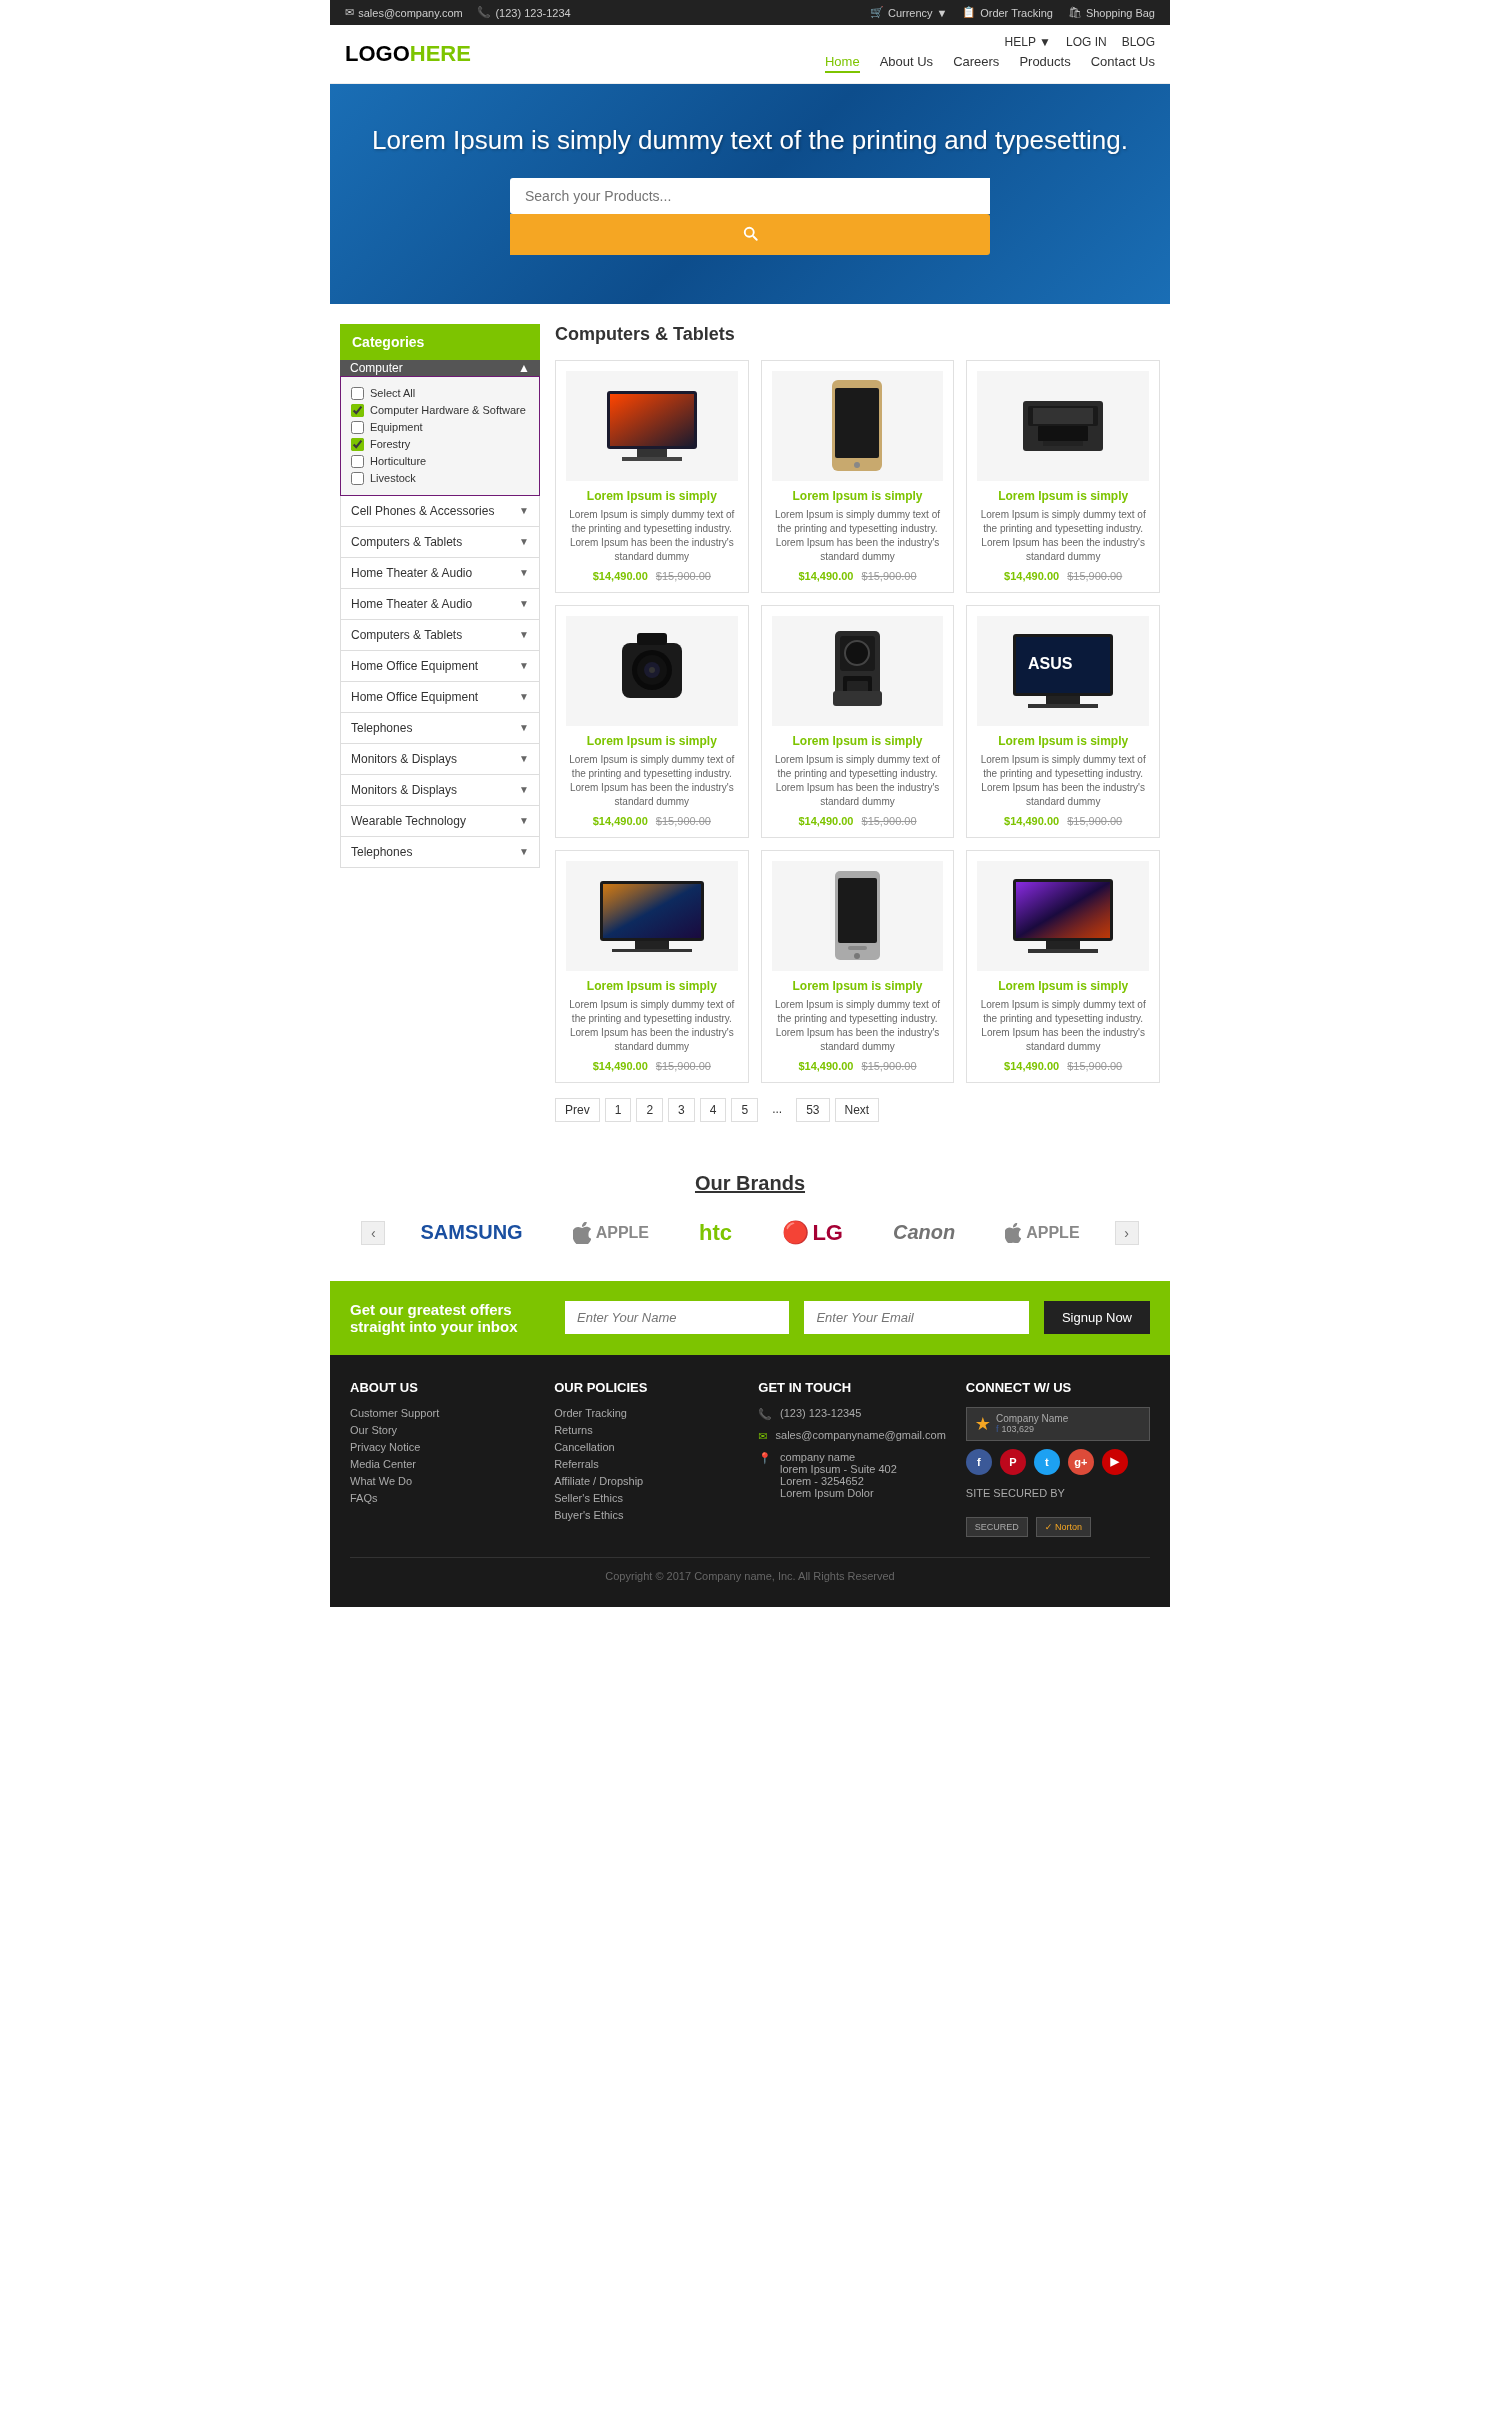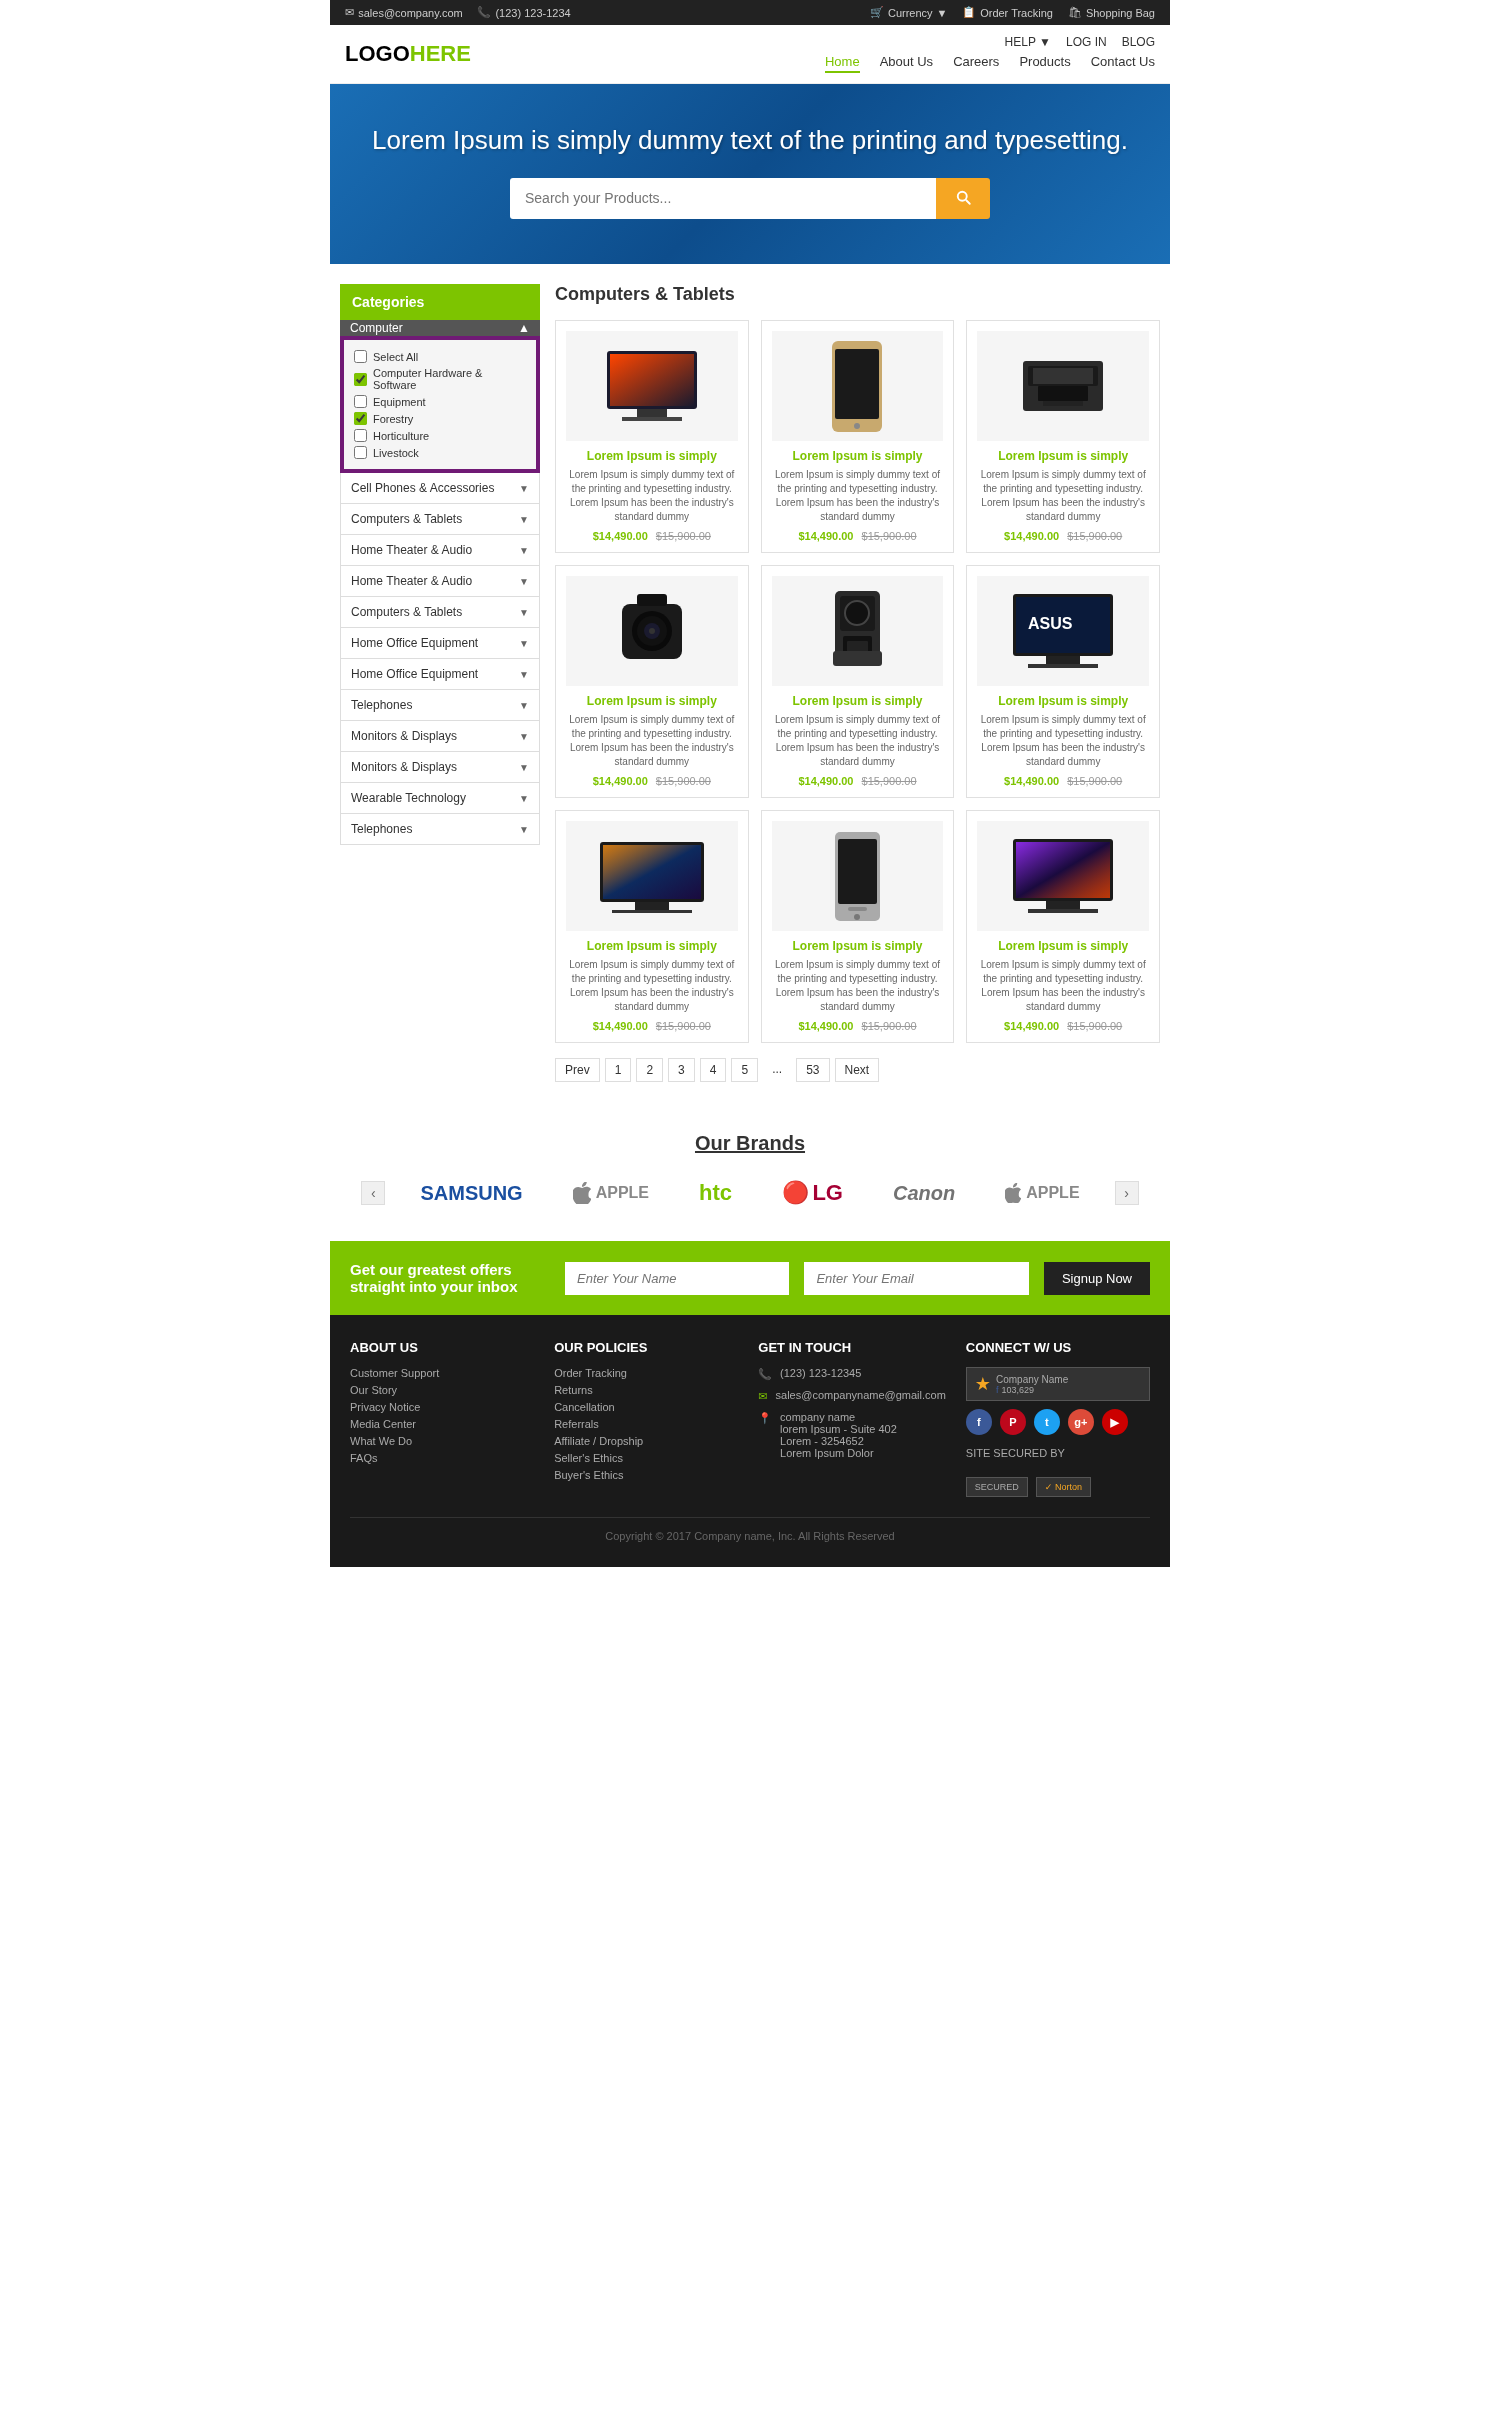"Search your Products..." .search-bar { flex-direction: none -> column; margin: 1px auto -> 9px auto }
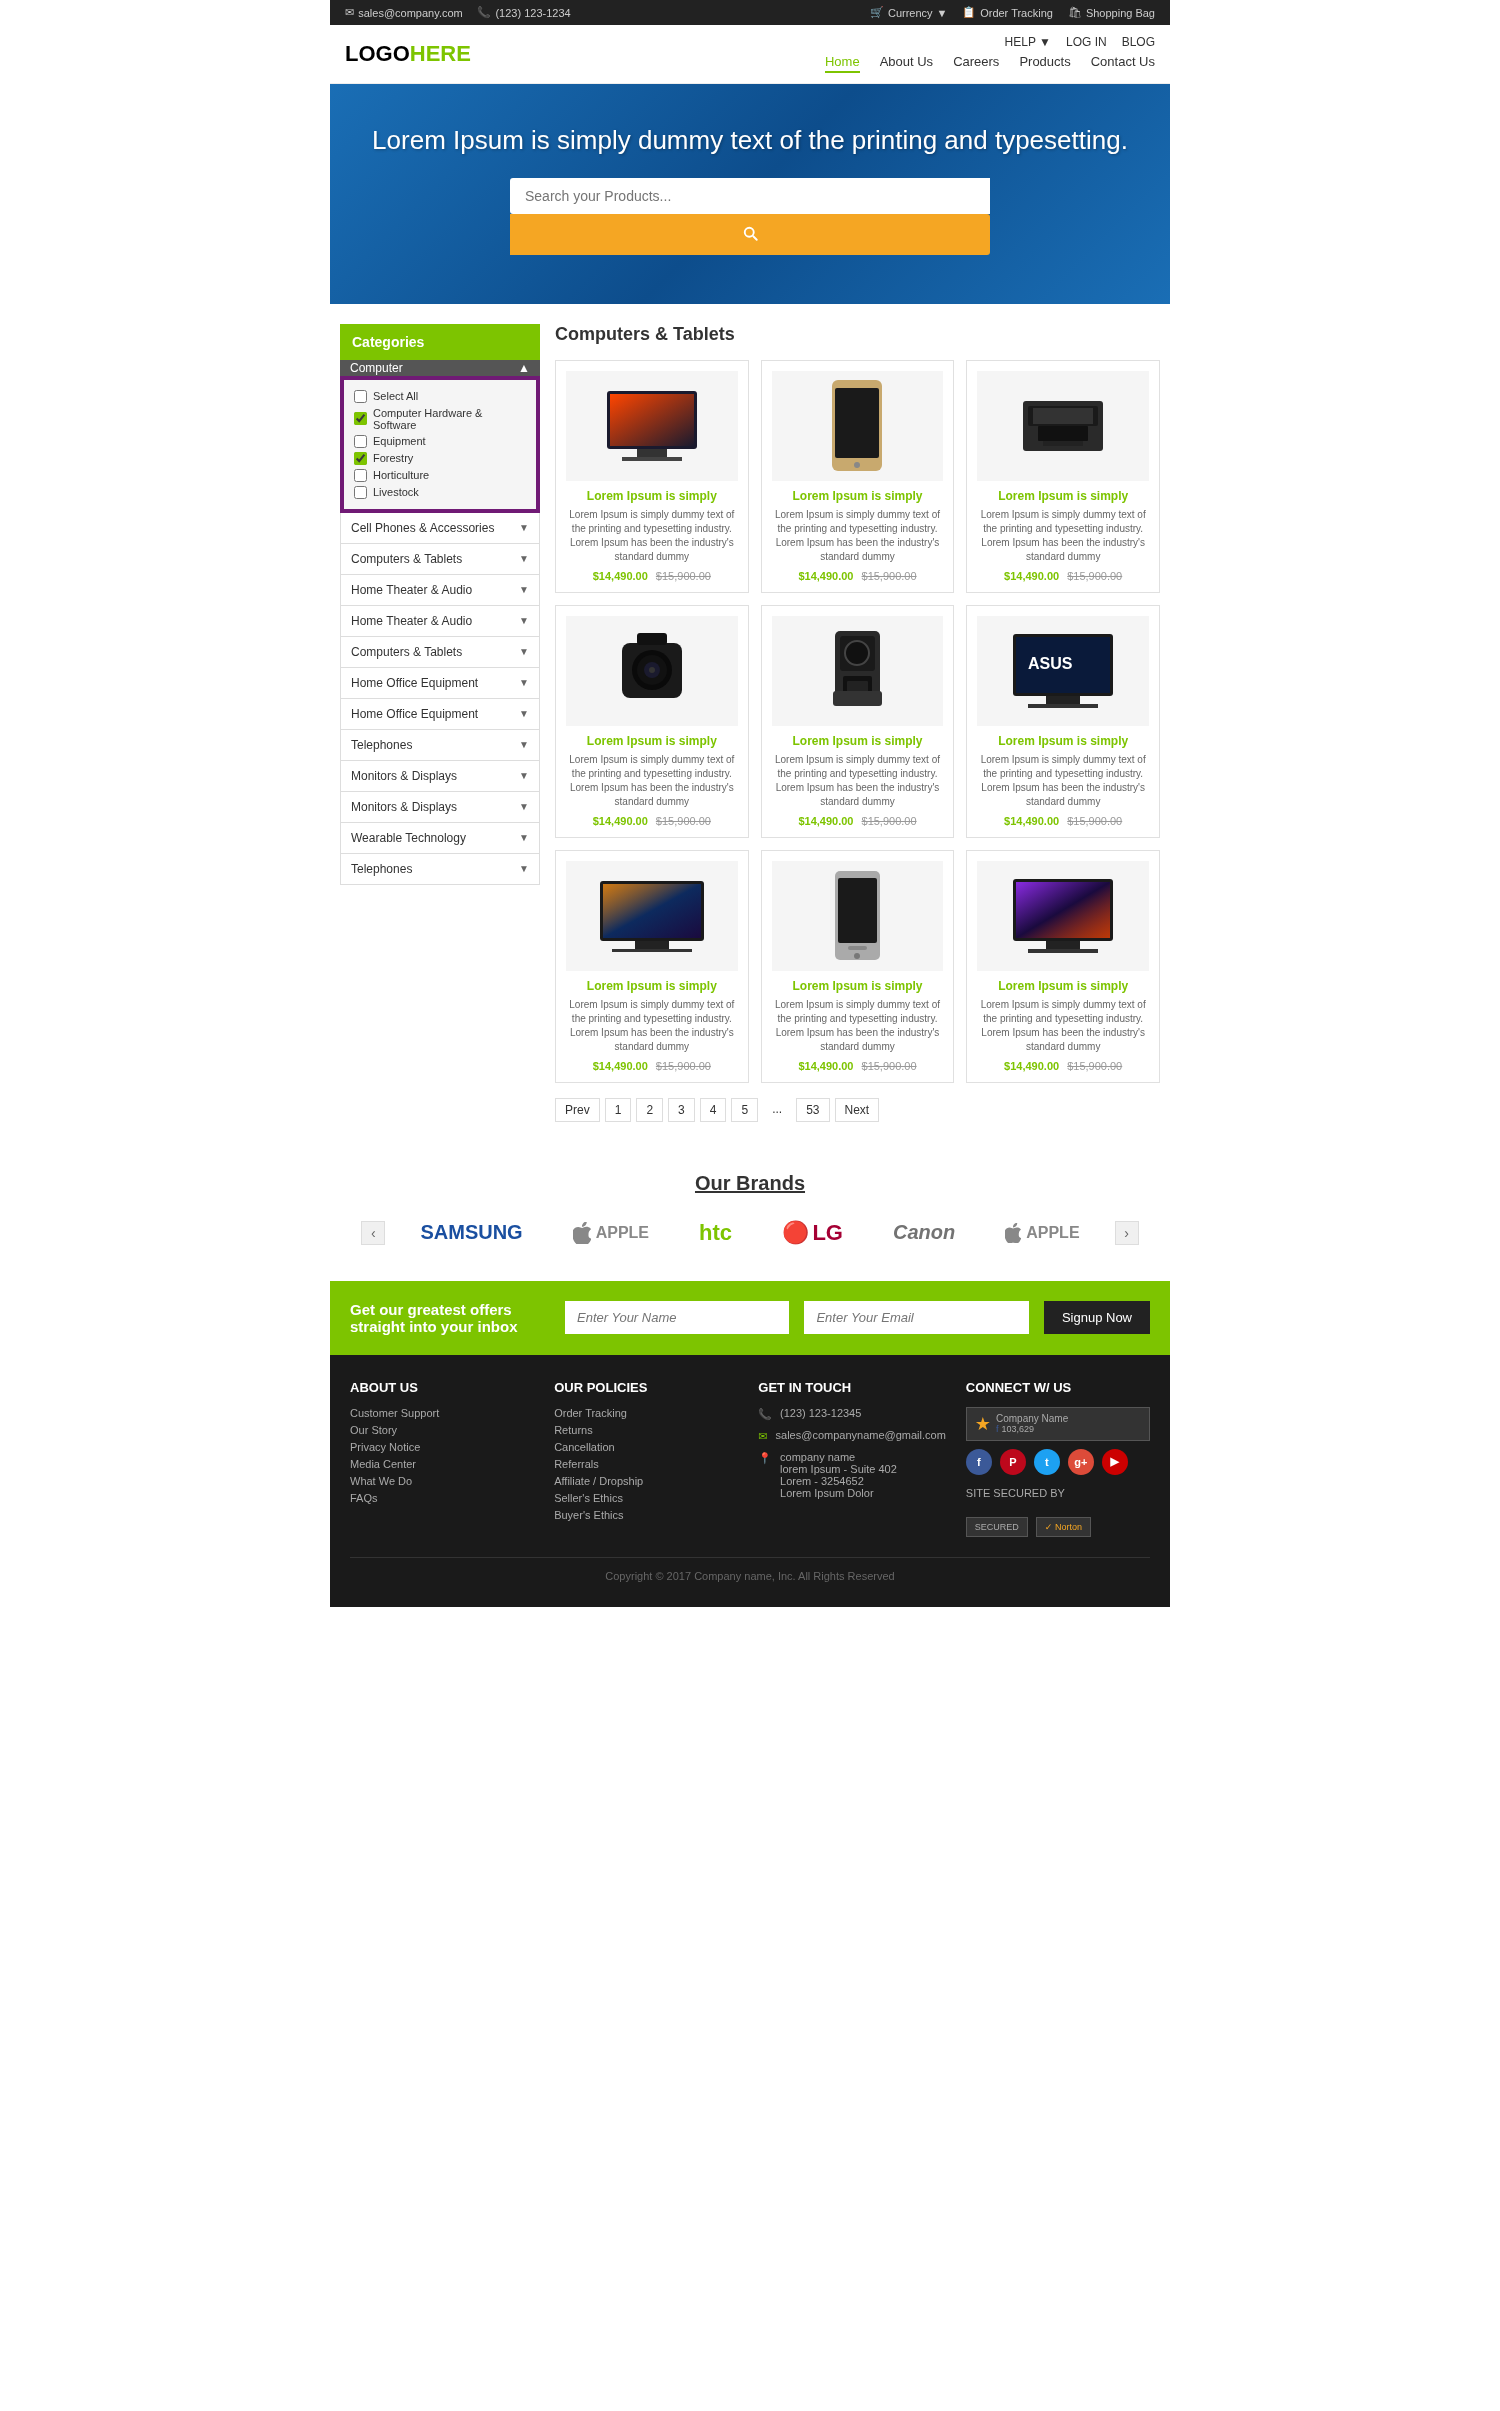"Select All" .sidebar-checkboxes { border: 4px solid #701a75 -> 1px solid #701a75 }
